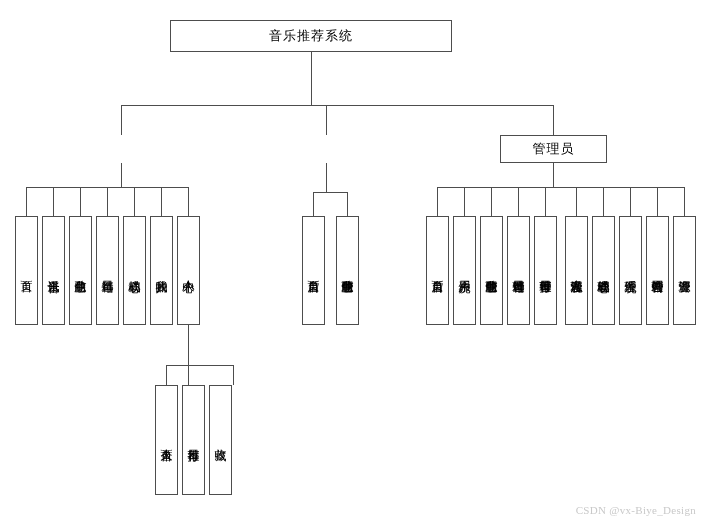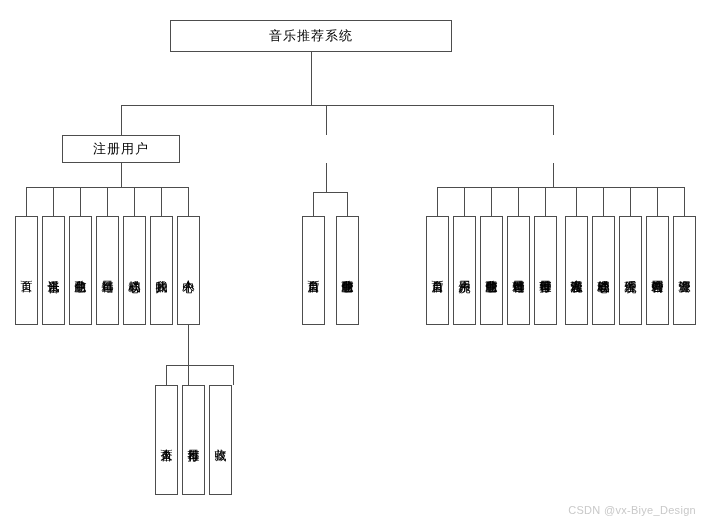"注册用户" div.node { html: <div> <span>注册用户</span> </div> -> none }
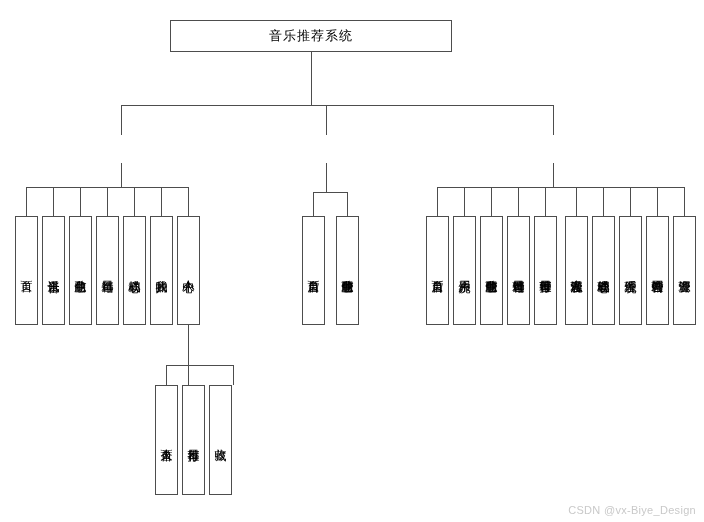"管理员" div.node { html: none -> <div> <span>管理员</span> </div> }
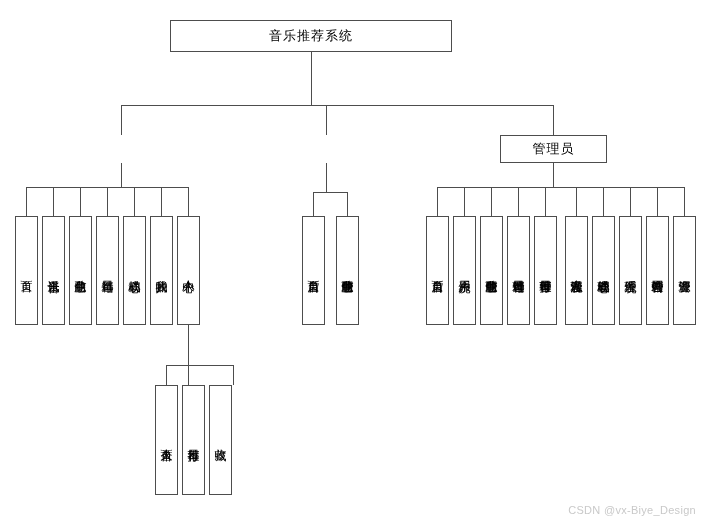"CSDN @vx-Biye_Design" #watermark { font-family: Liberation Sans, sans-serif -> Liberation Serif, serif }
